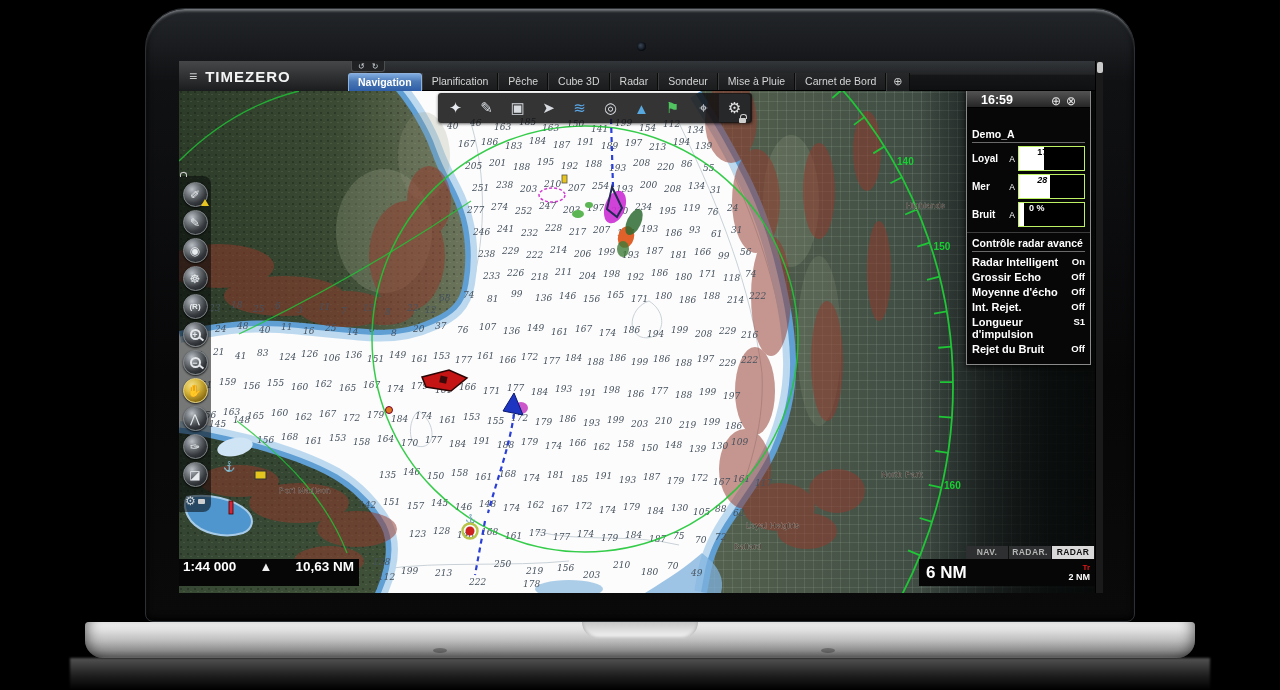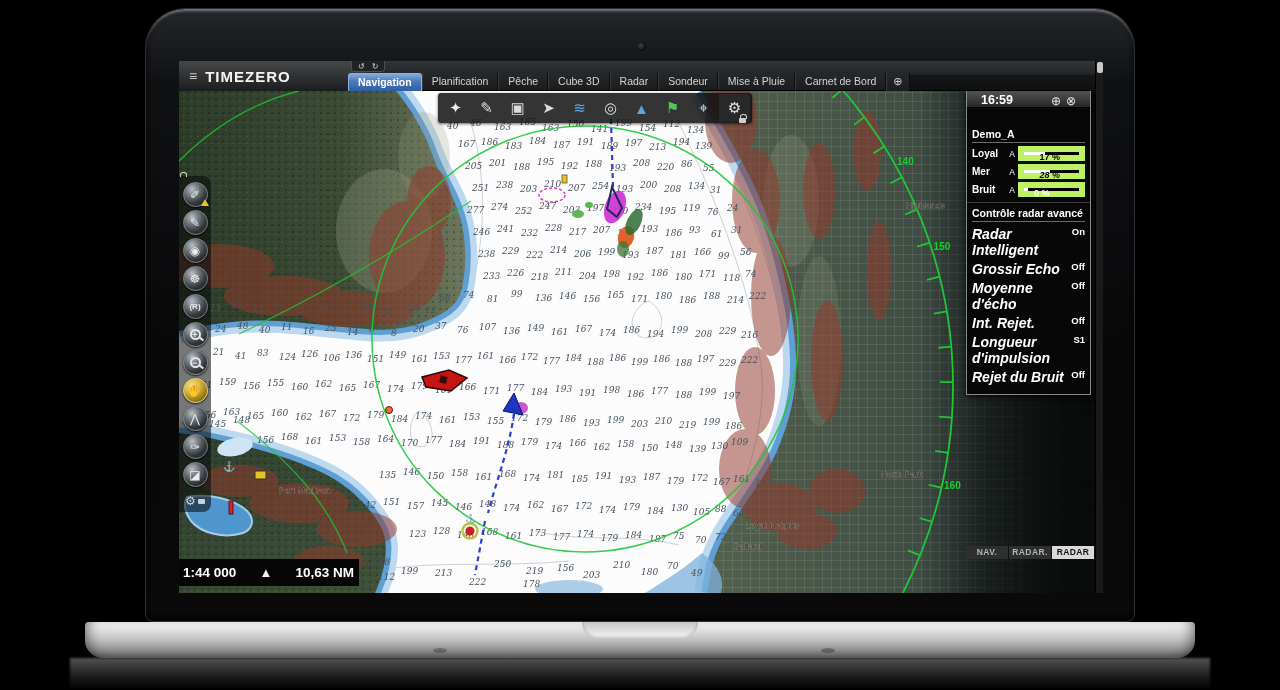"17 %" .sl-bar { border: 6px solid #bef264 -> 1px solid #bef264; height: 15px -> 25px }
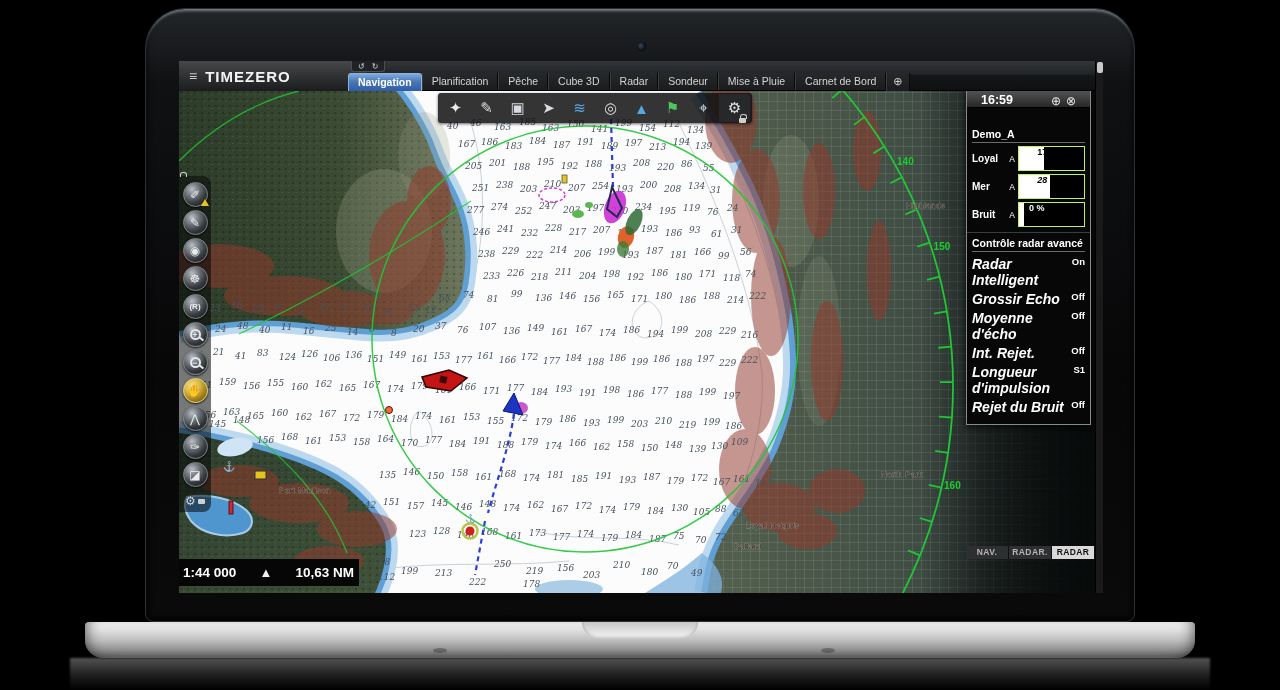"Radar Intelligent" .adv-label { font-size: 14px -> 11px; font-style: italic -> none }
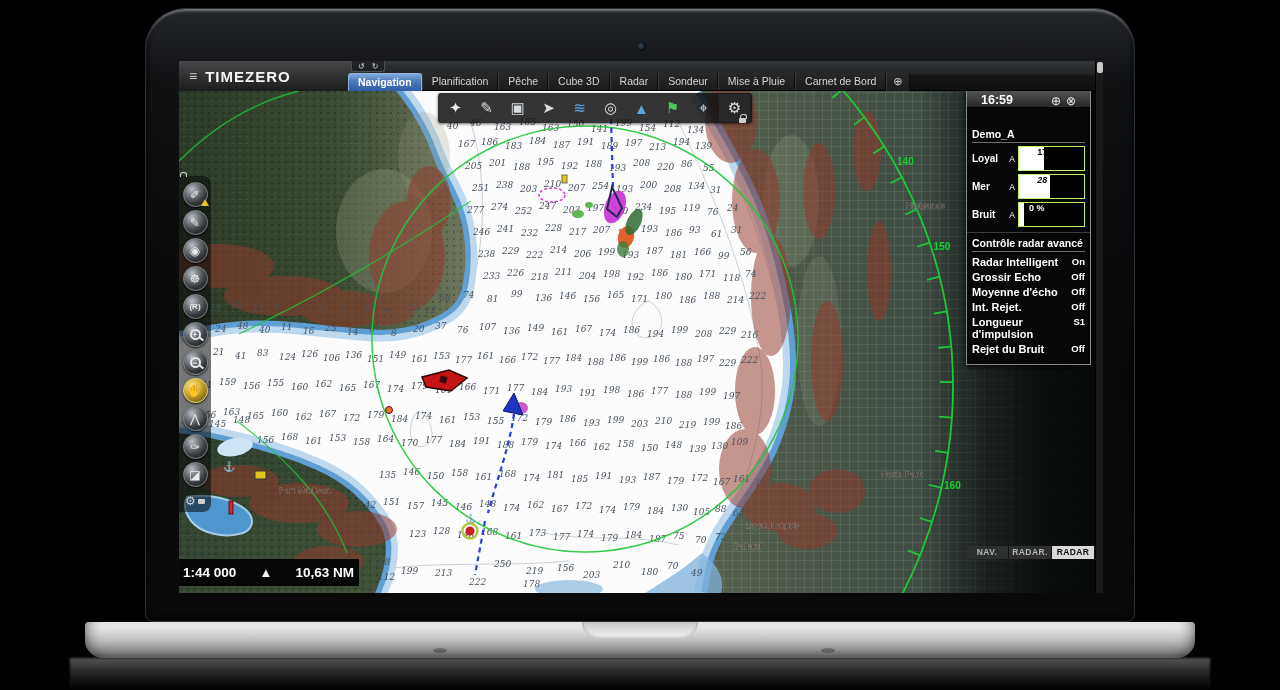"1:44 000" .status-left { align-items: center -> none }
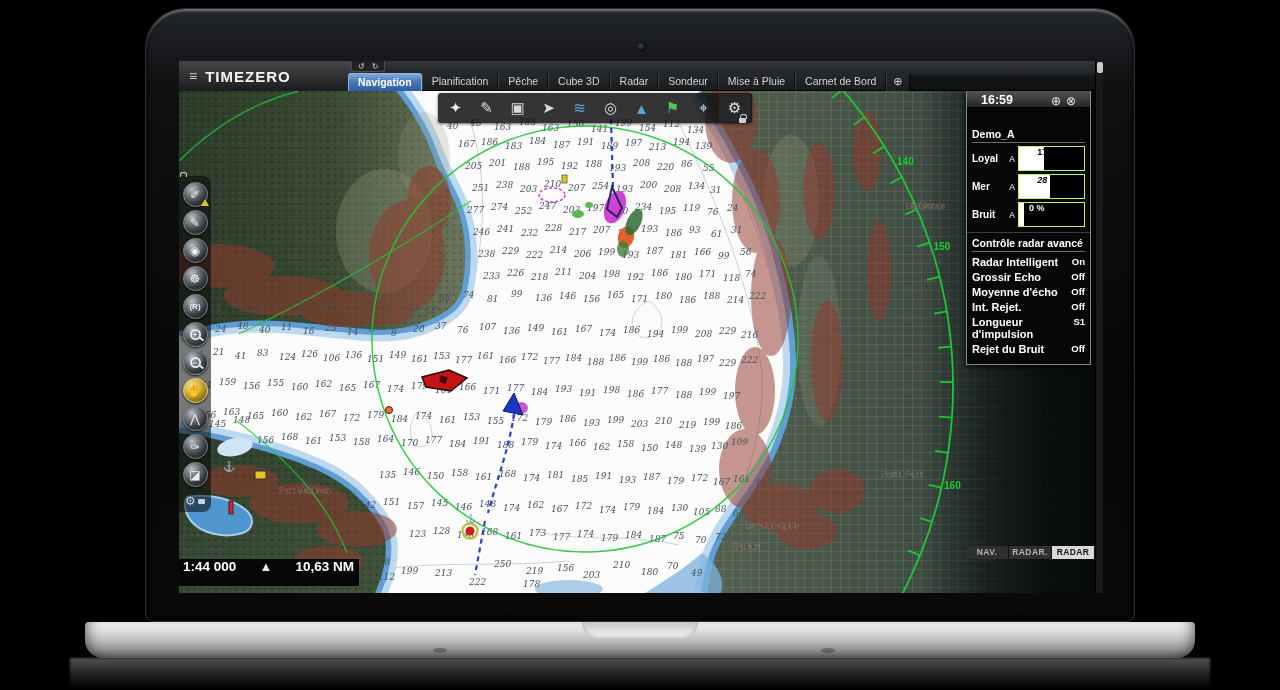"6 NM" div.range-bar { html: none -> <div> <span>6 NM</span> <span> <span>Tr</span> <span>2 NM</span> </span> </div> }
